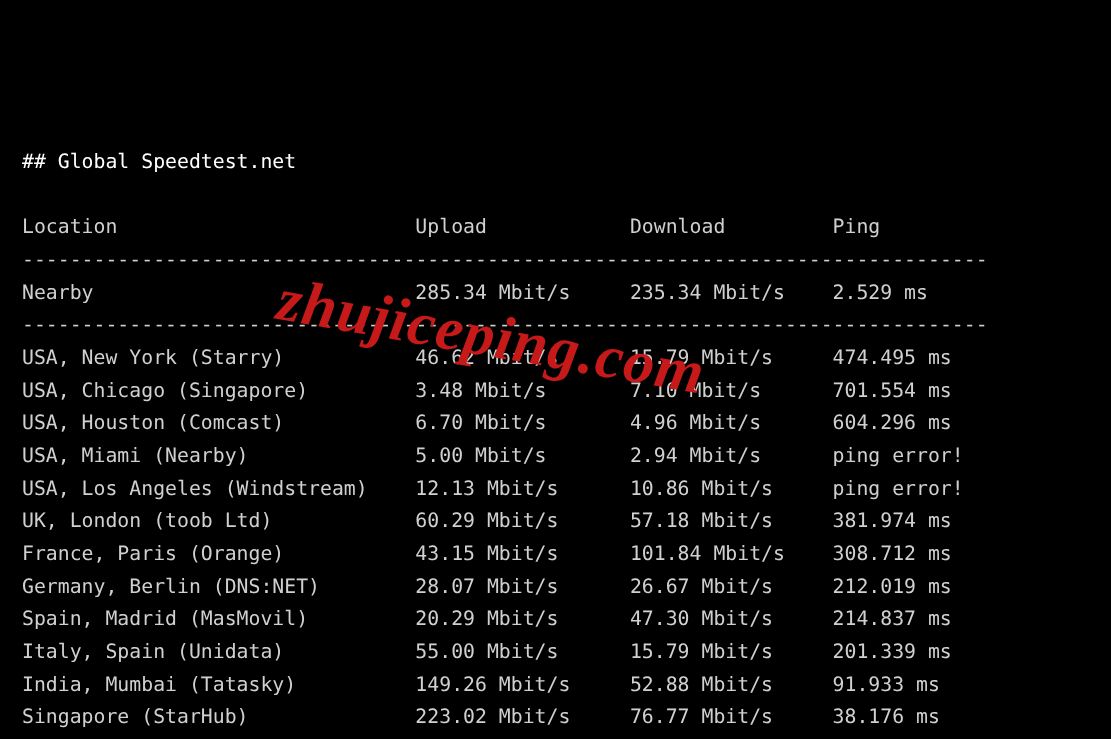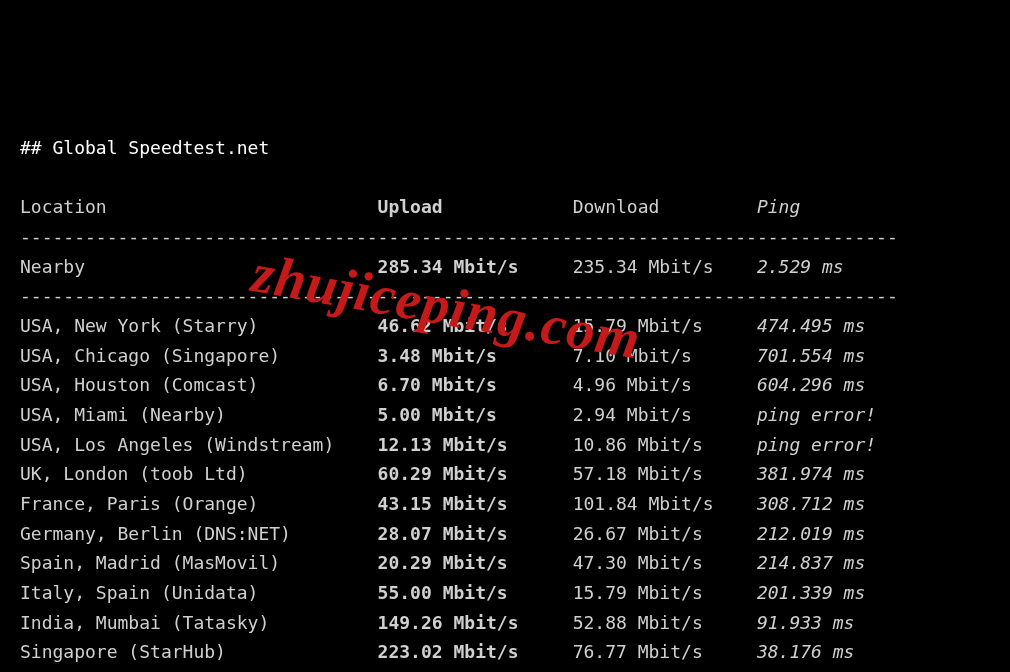"Upload" .col-upload { font-weight: bold -> none }
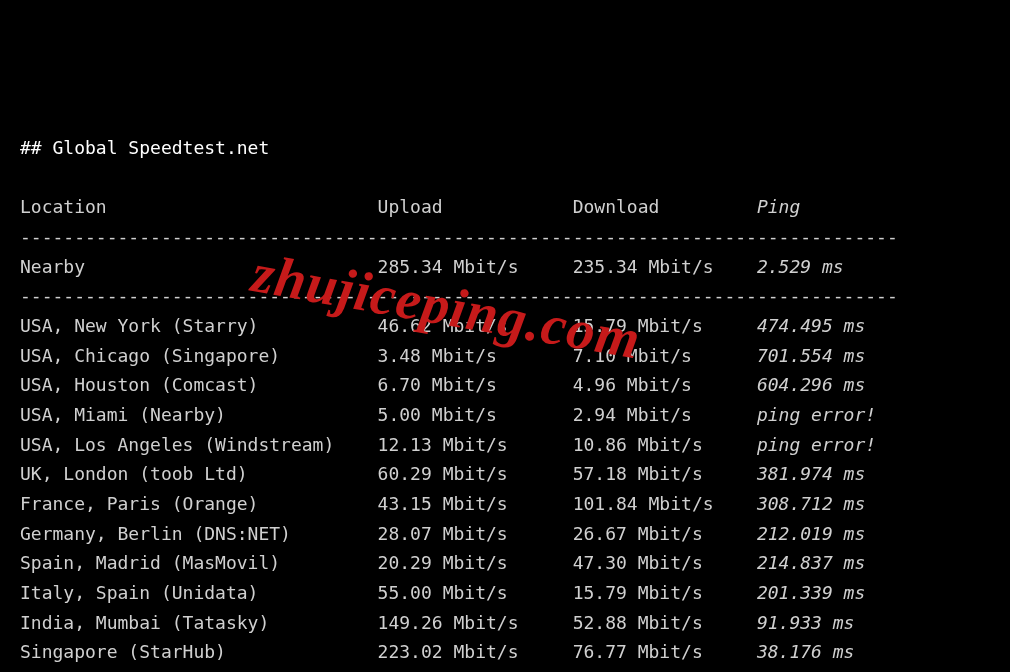"Ping" .col-ping { font-style: italic -> none }
